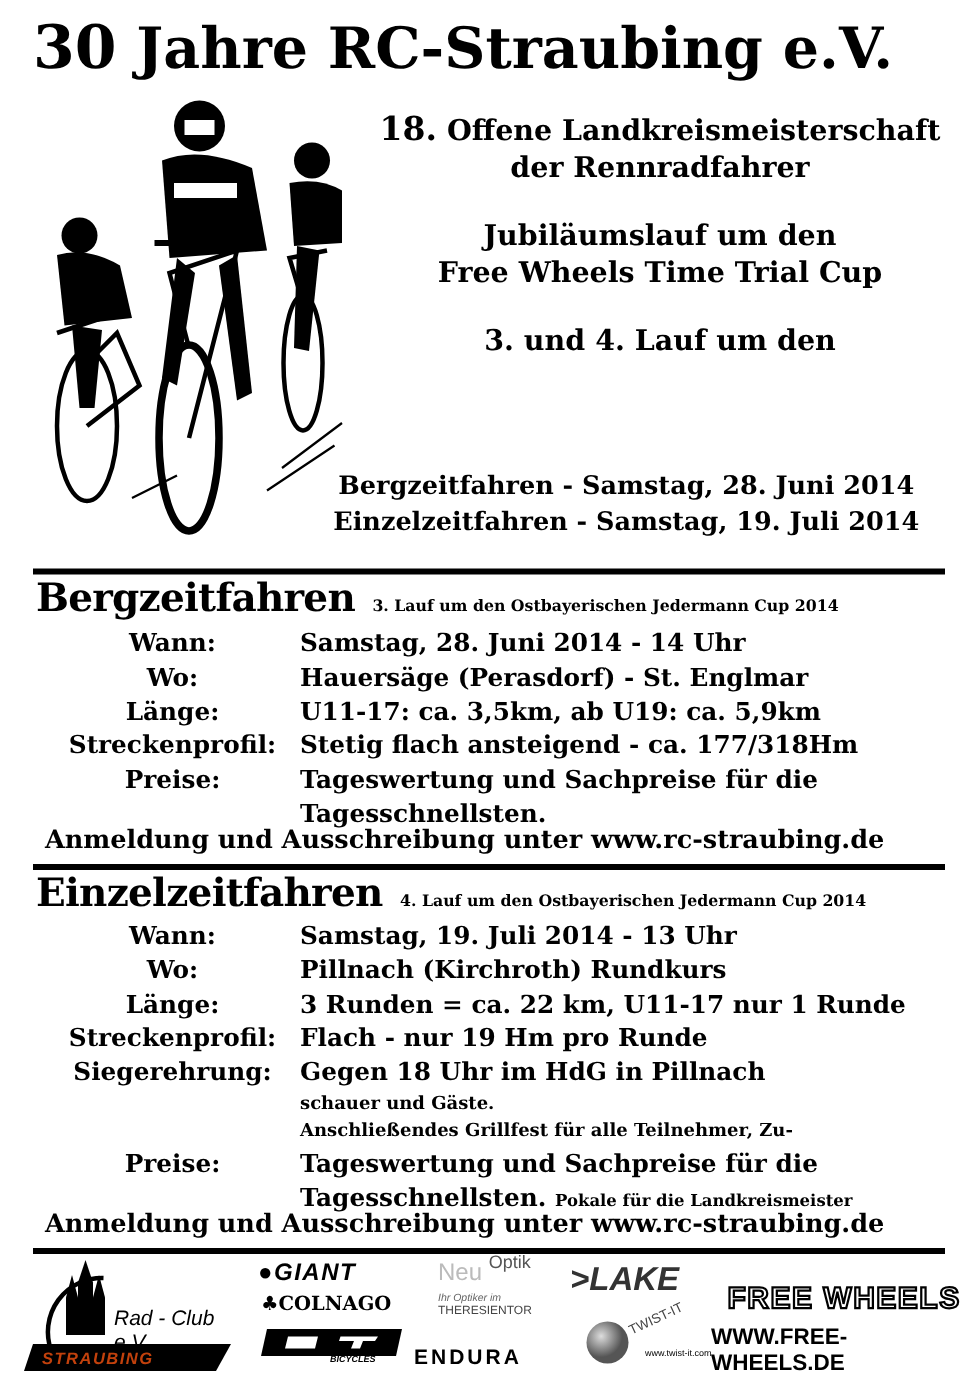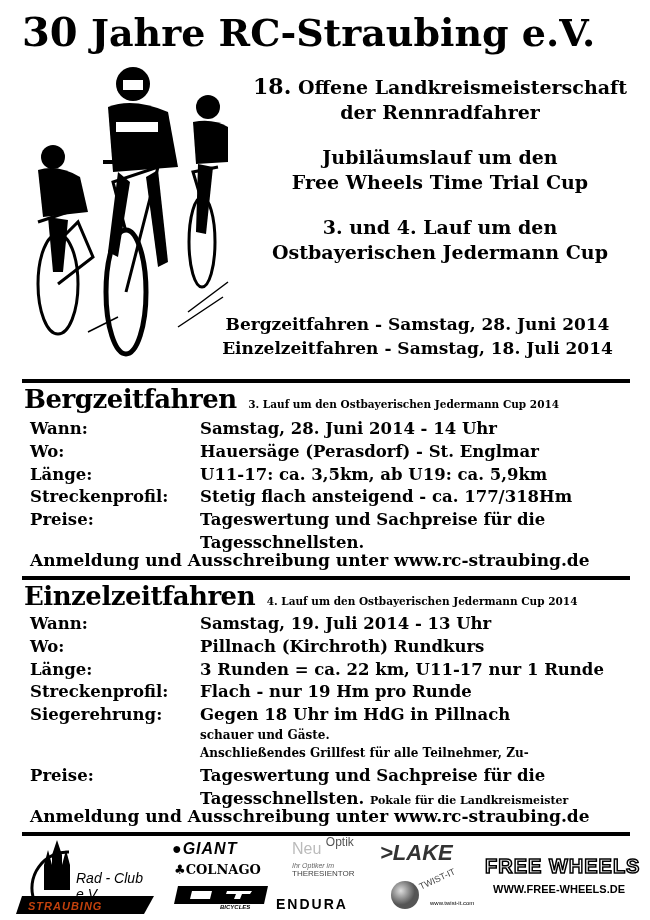"Ostbayerischen Jedermann Cup" div.intro-line { html: <div>Ostbayerischen Jedermann Cup</div> -> none }
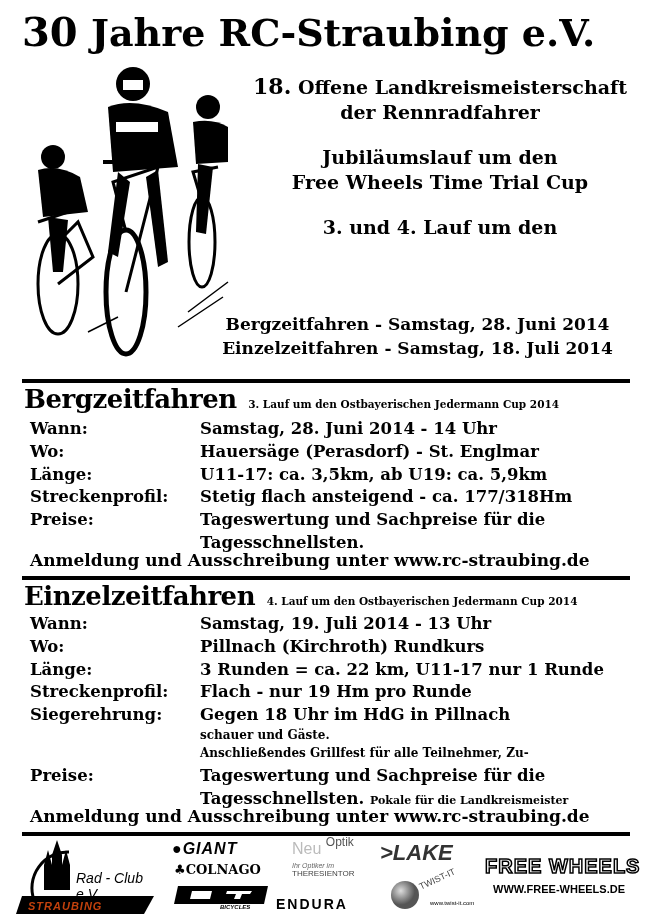"Einzelzeitfahren - Samstag, 18. Juli" div { text: 18 -> 19 }
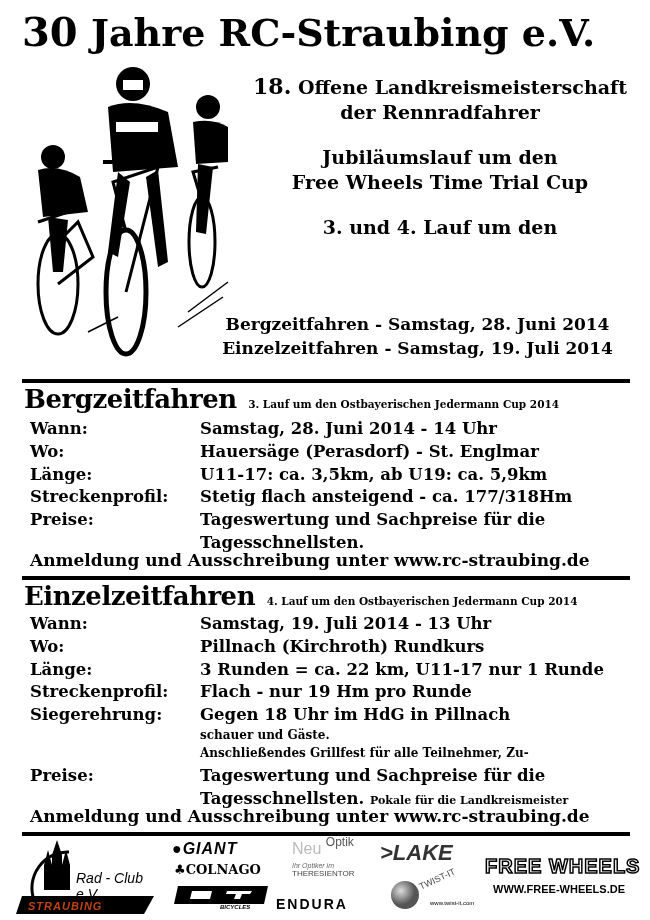"Wann:" .row .k { text-align: none -> center }
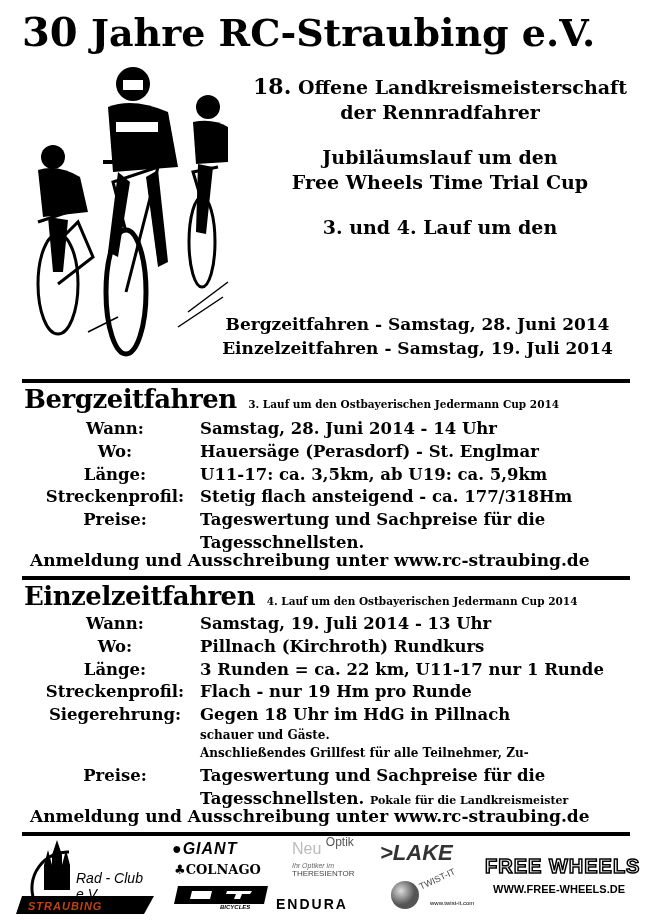"WWW.FREE-WHEELS.DE" div.abs { font-size: 11px -> 15px; left: 493px -> 474px }
